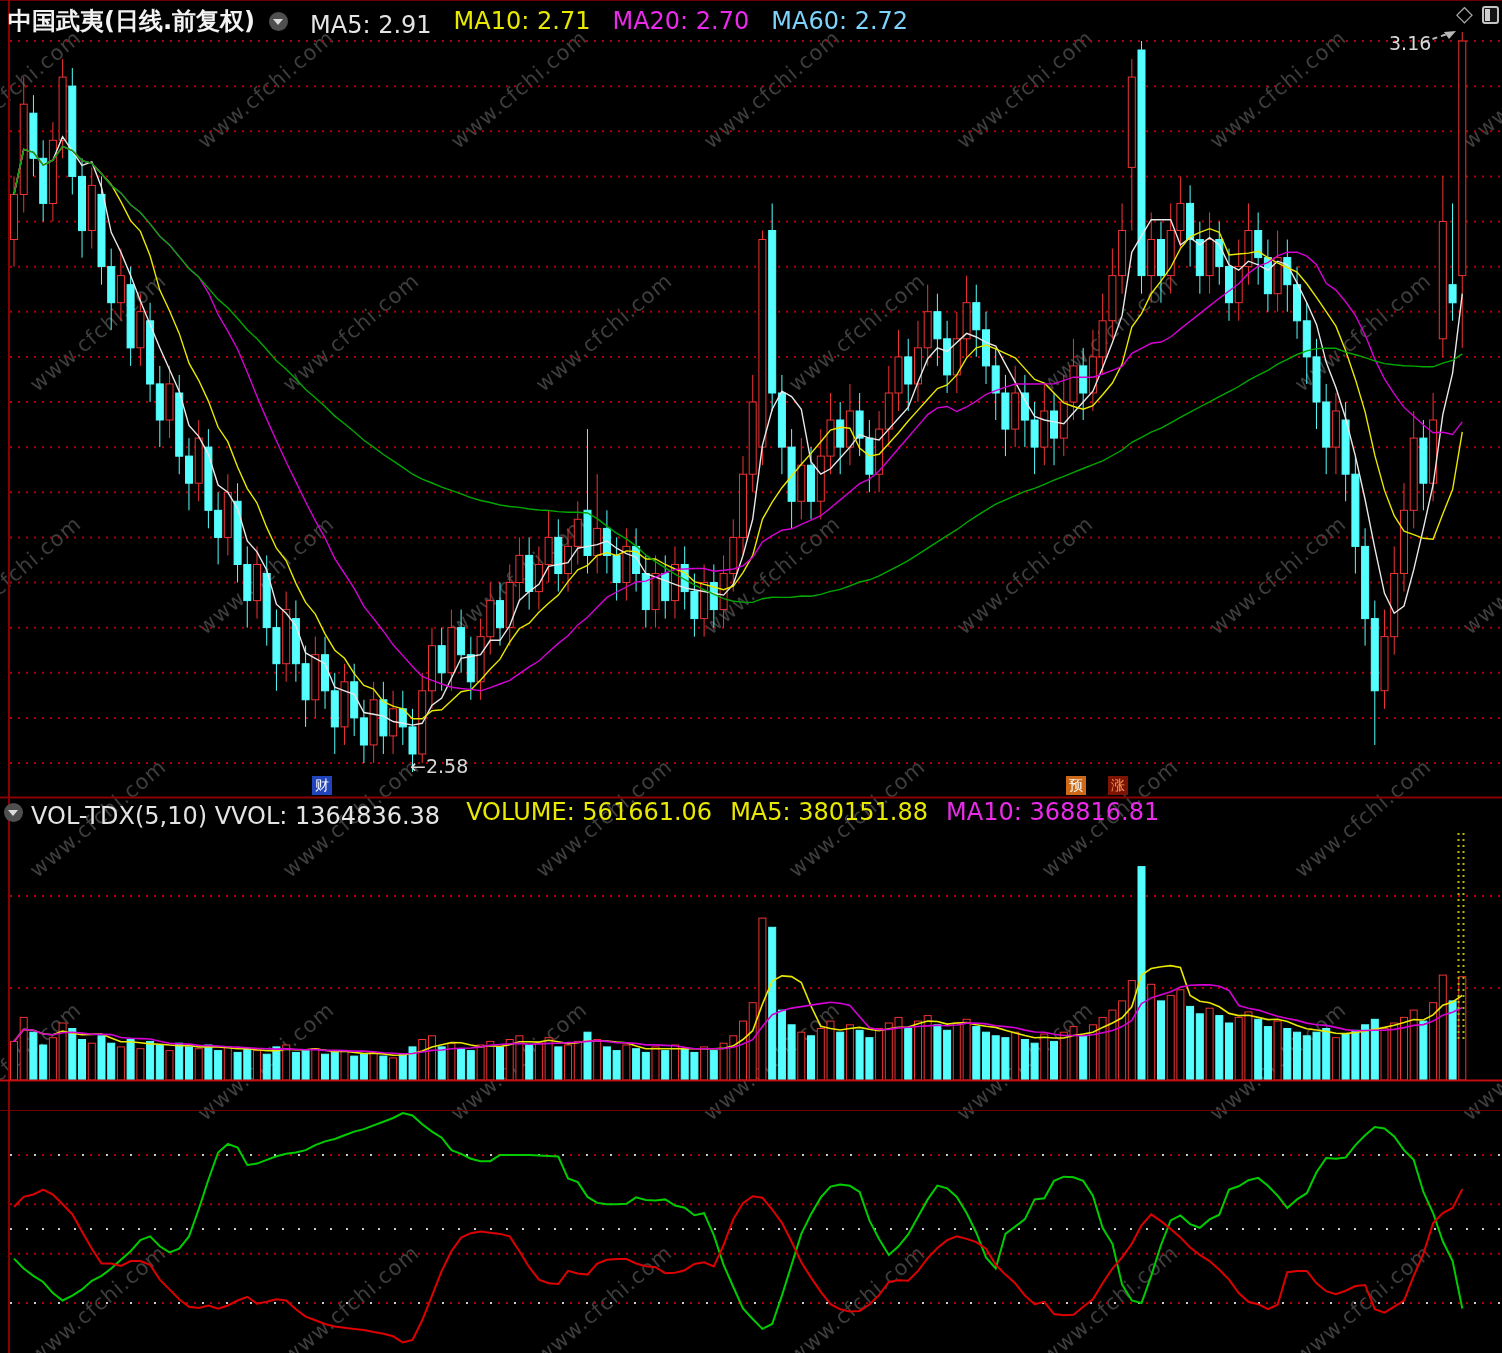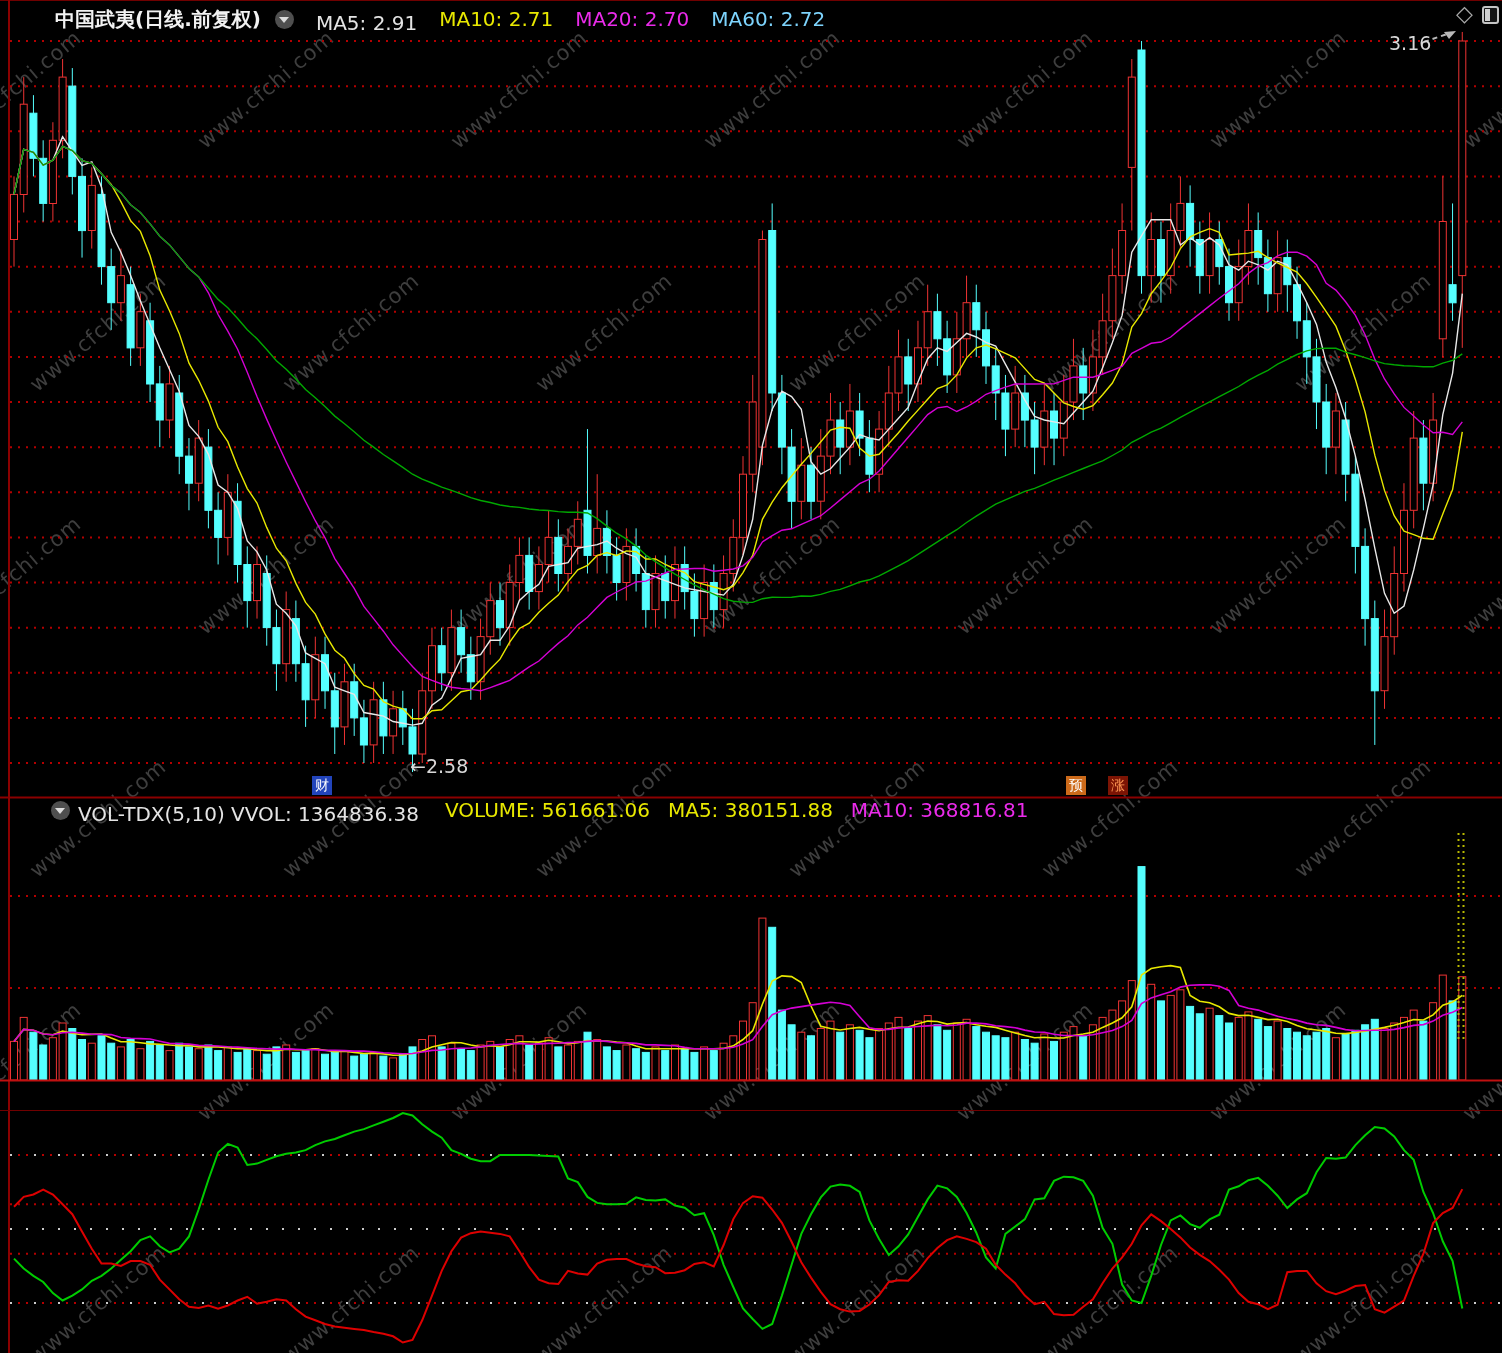"中国武夷(日线.前复权)" .hdr { font-size: 20px -> 24px; padding-left: 47px -> none }
